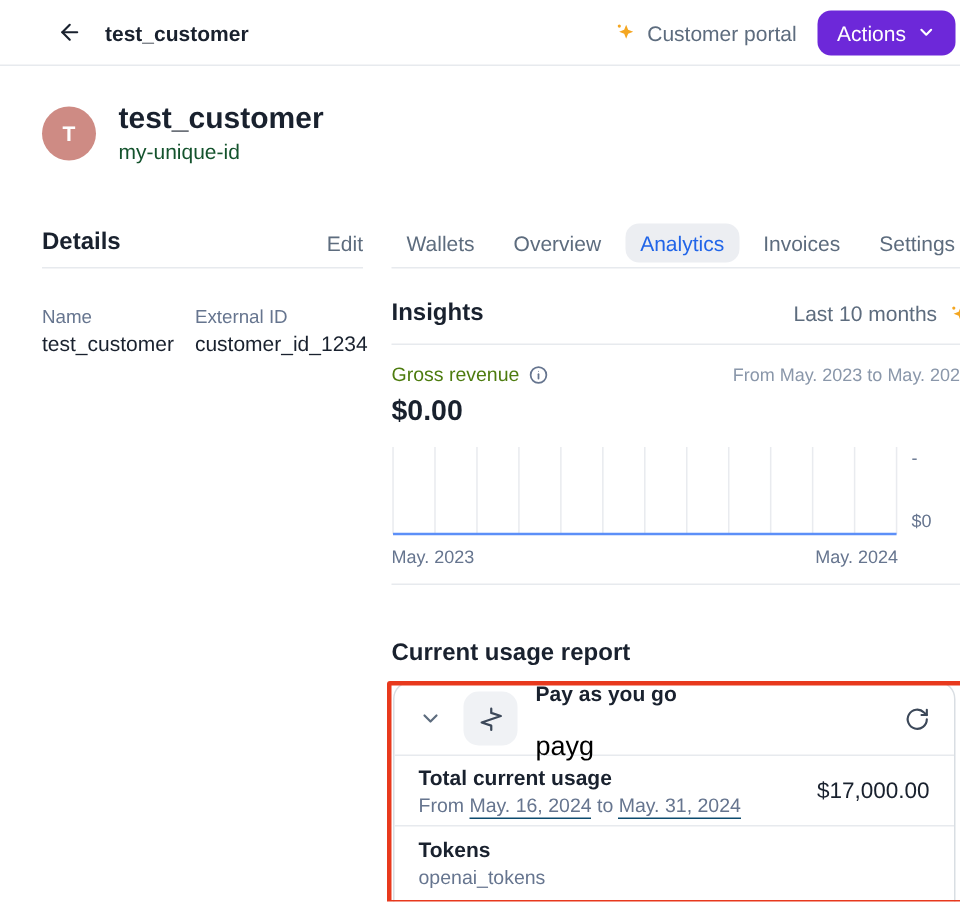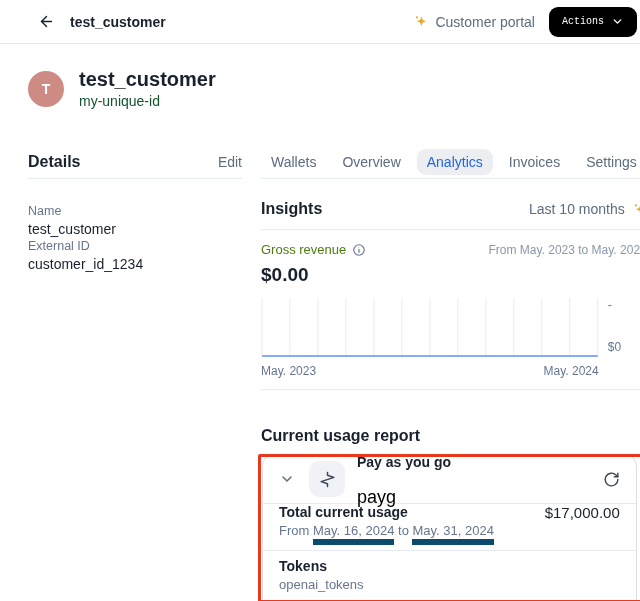"Actions" .btn-primary { background: #000000 -> #6d28d9; font-family: Liberation Mono, monospace -> Liberation Sans, sans-serif; font-size: 10px -> 14px }
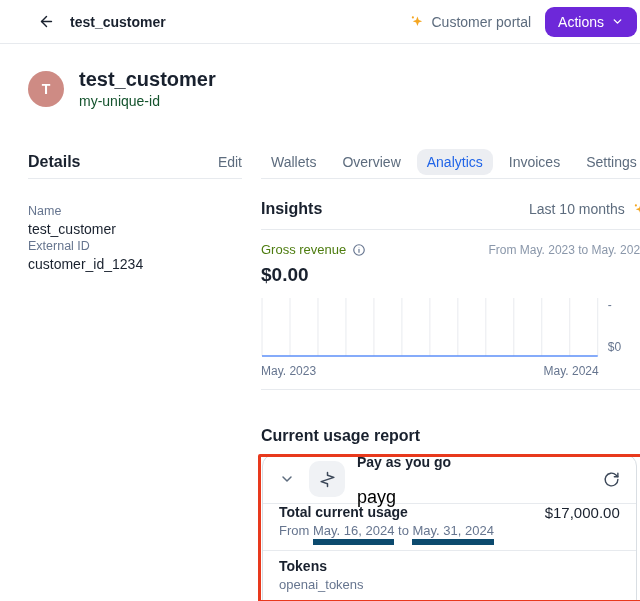"Name" .fields { flex-direction: column -> none; gap: 0 -> 14px }
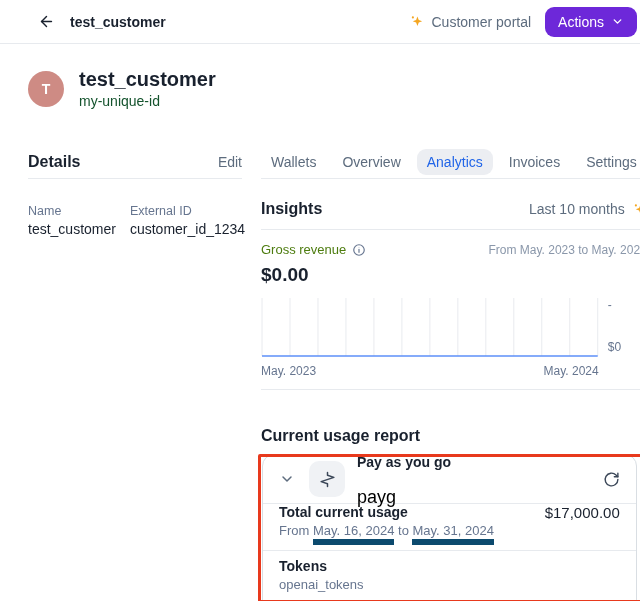"Total current usage" .card-row2 { align-items: none -> center }
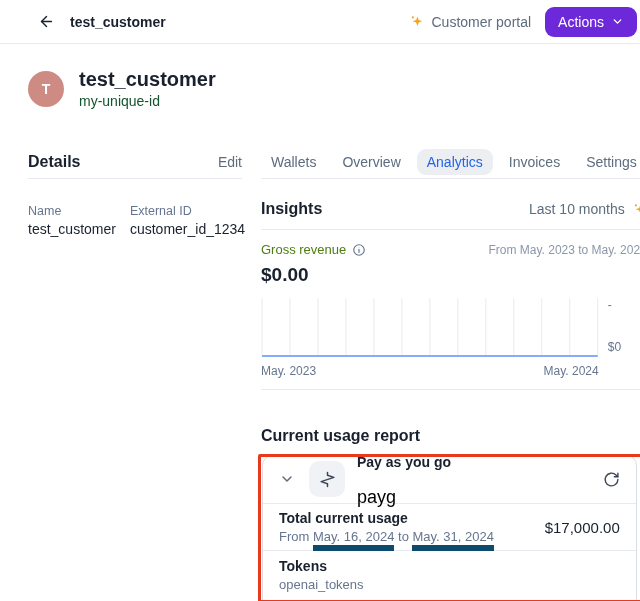"May. 16, 2024" .date-u { border-bottom: 6px solid #0c4a6e -> 1px solid #0c4a6e }
